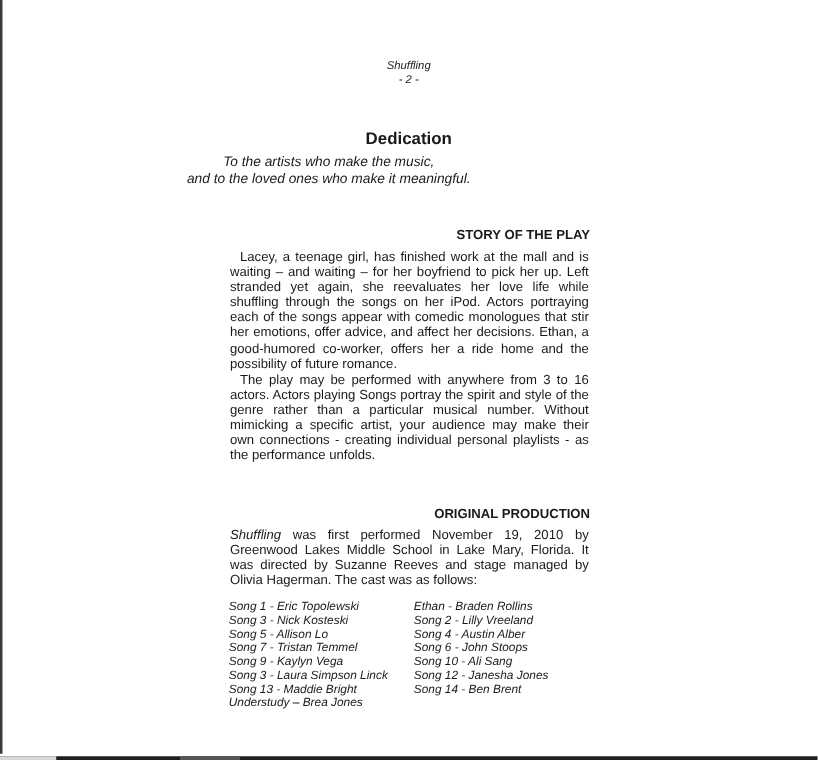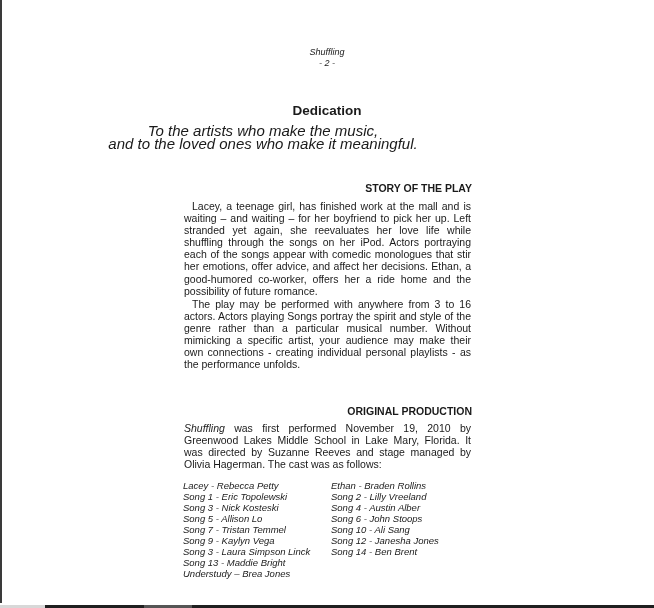"To the artists who make" .ded-text { font-size: 15px -> 11px }
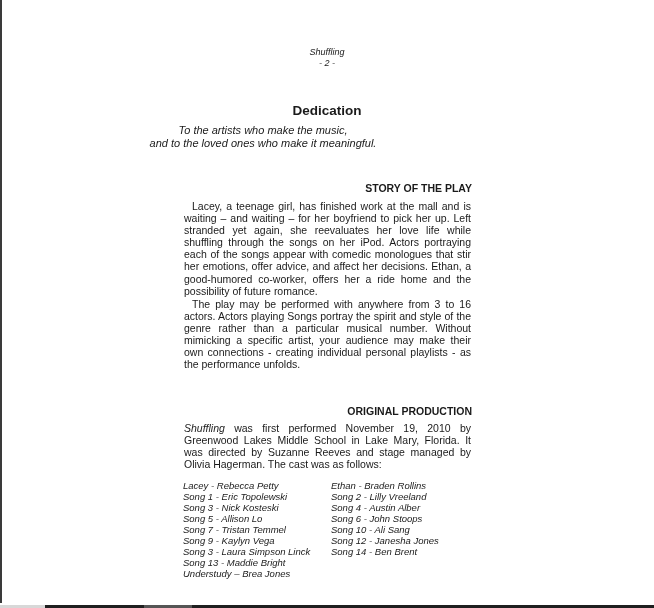"Lacey - Rebecca Petty" div { html: <div>Lacey - Rebecca Petty</div> -> none }
